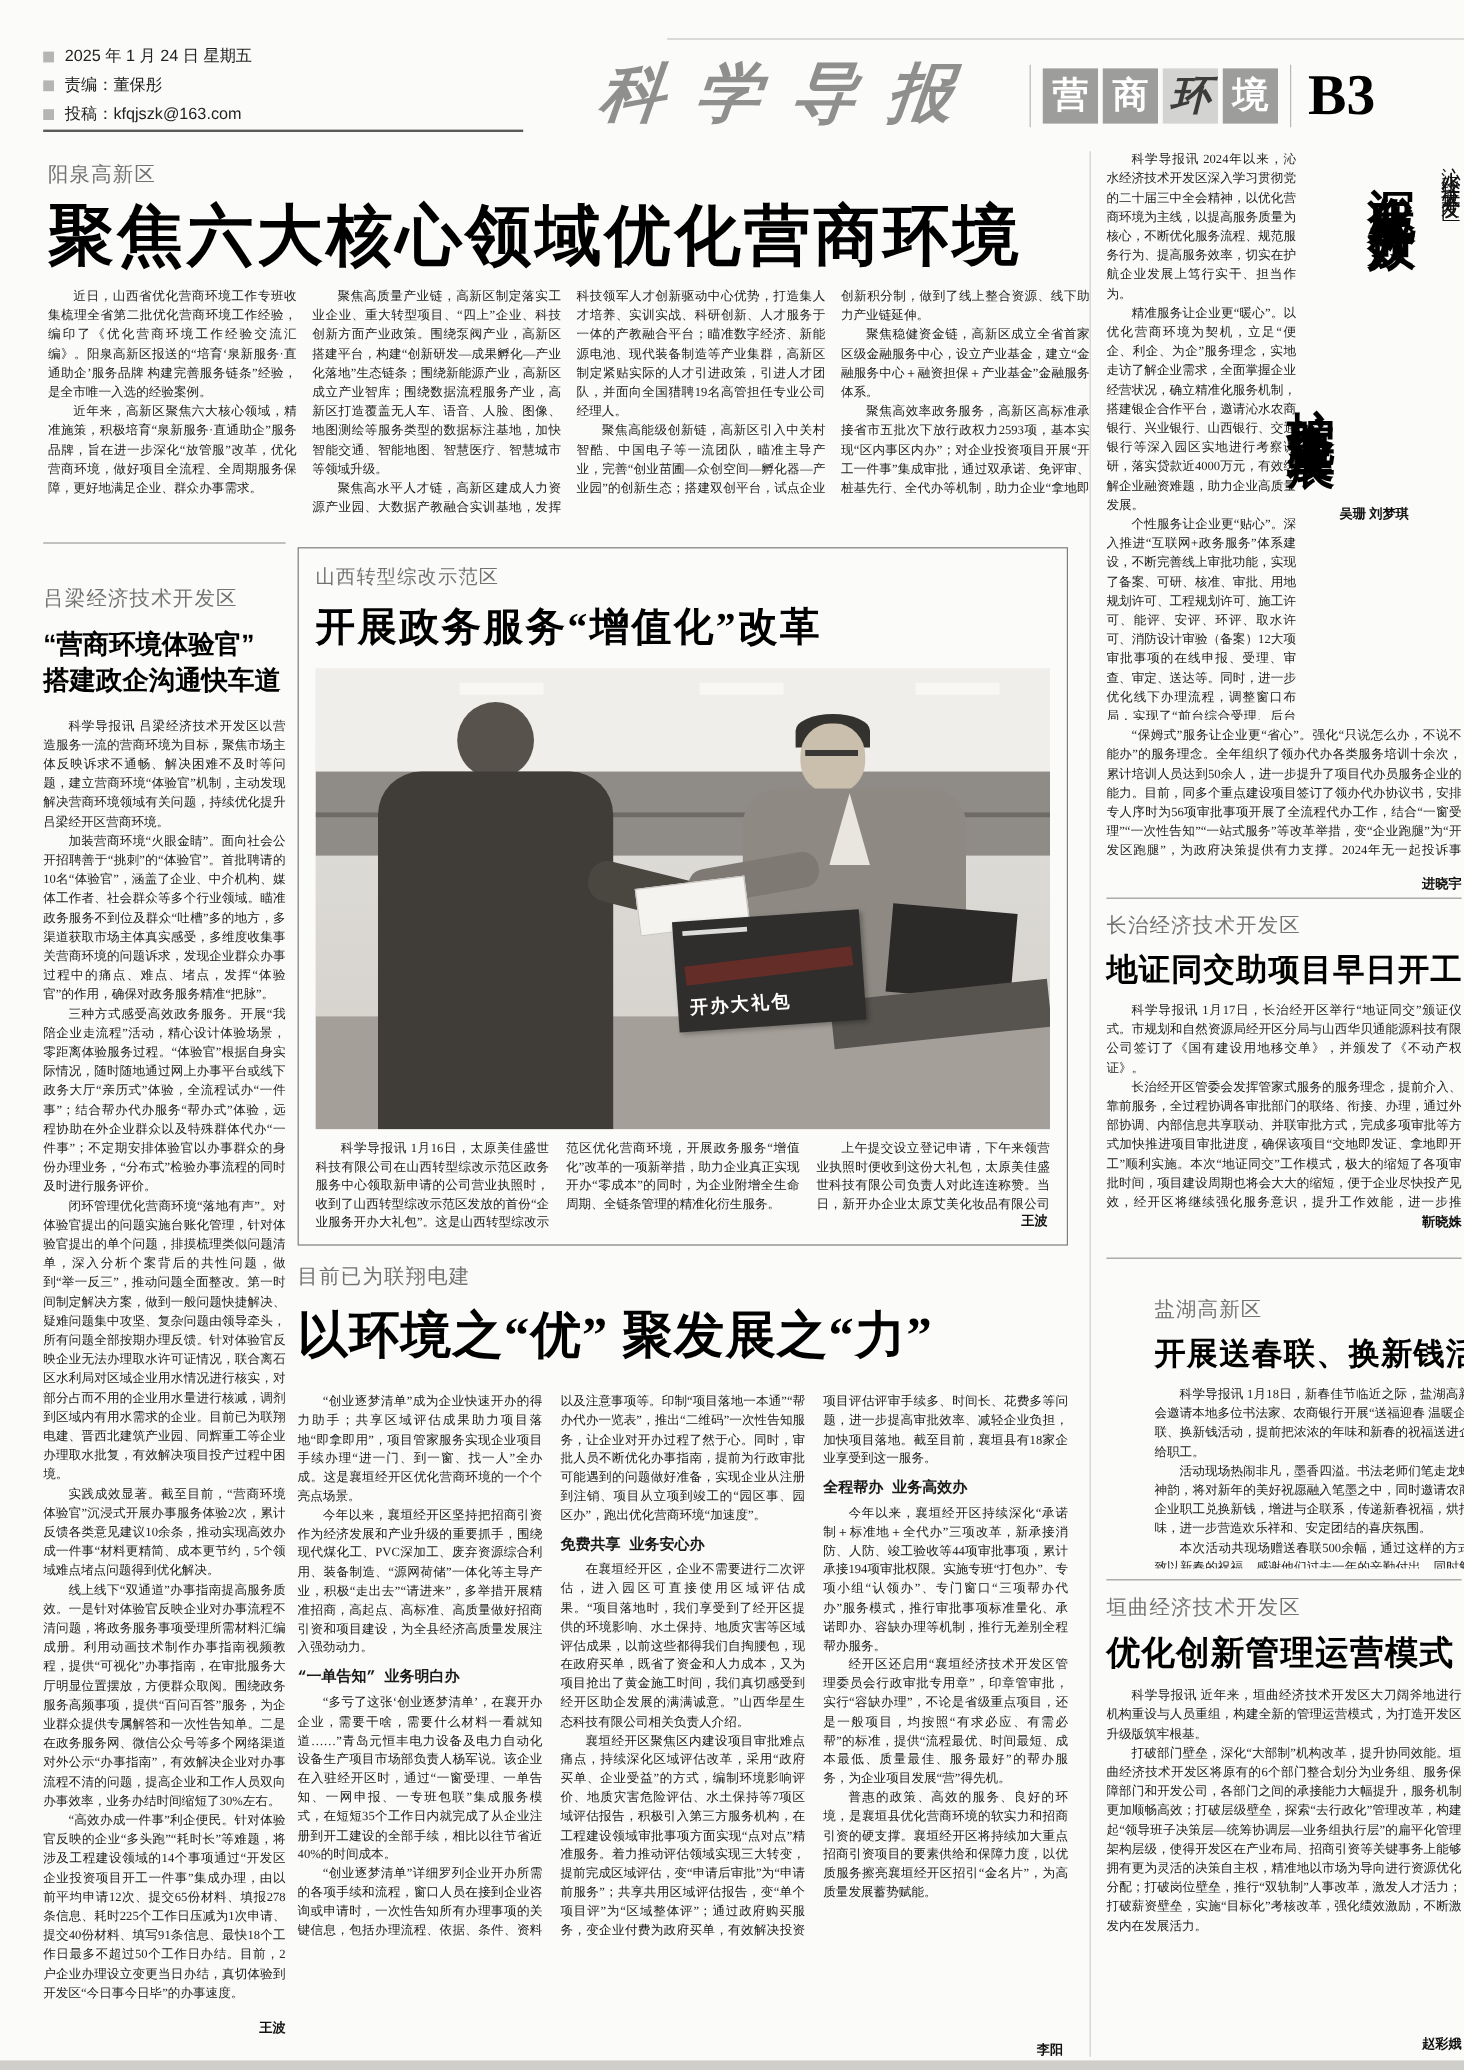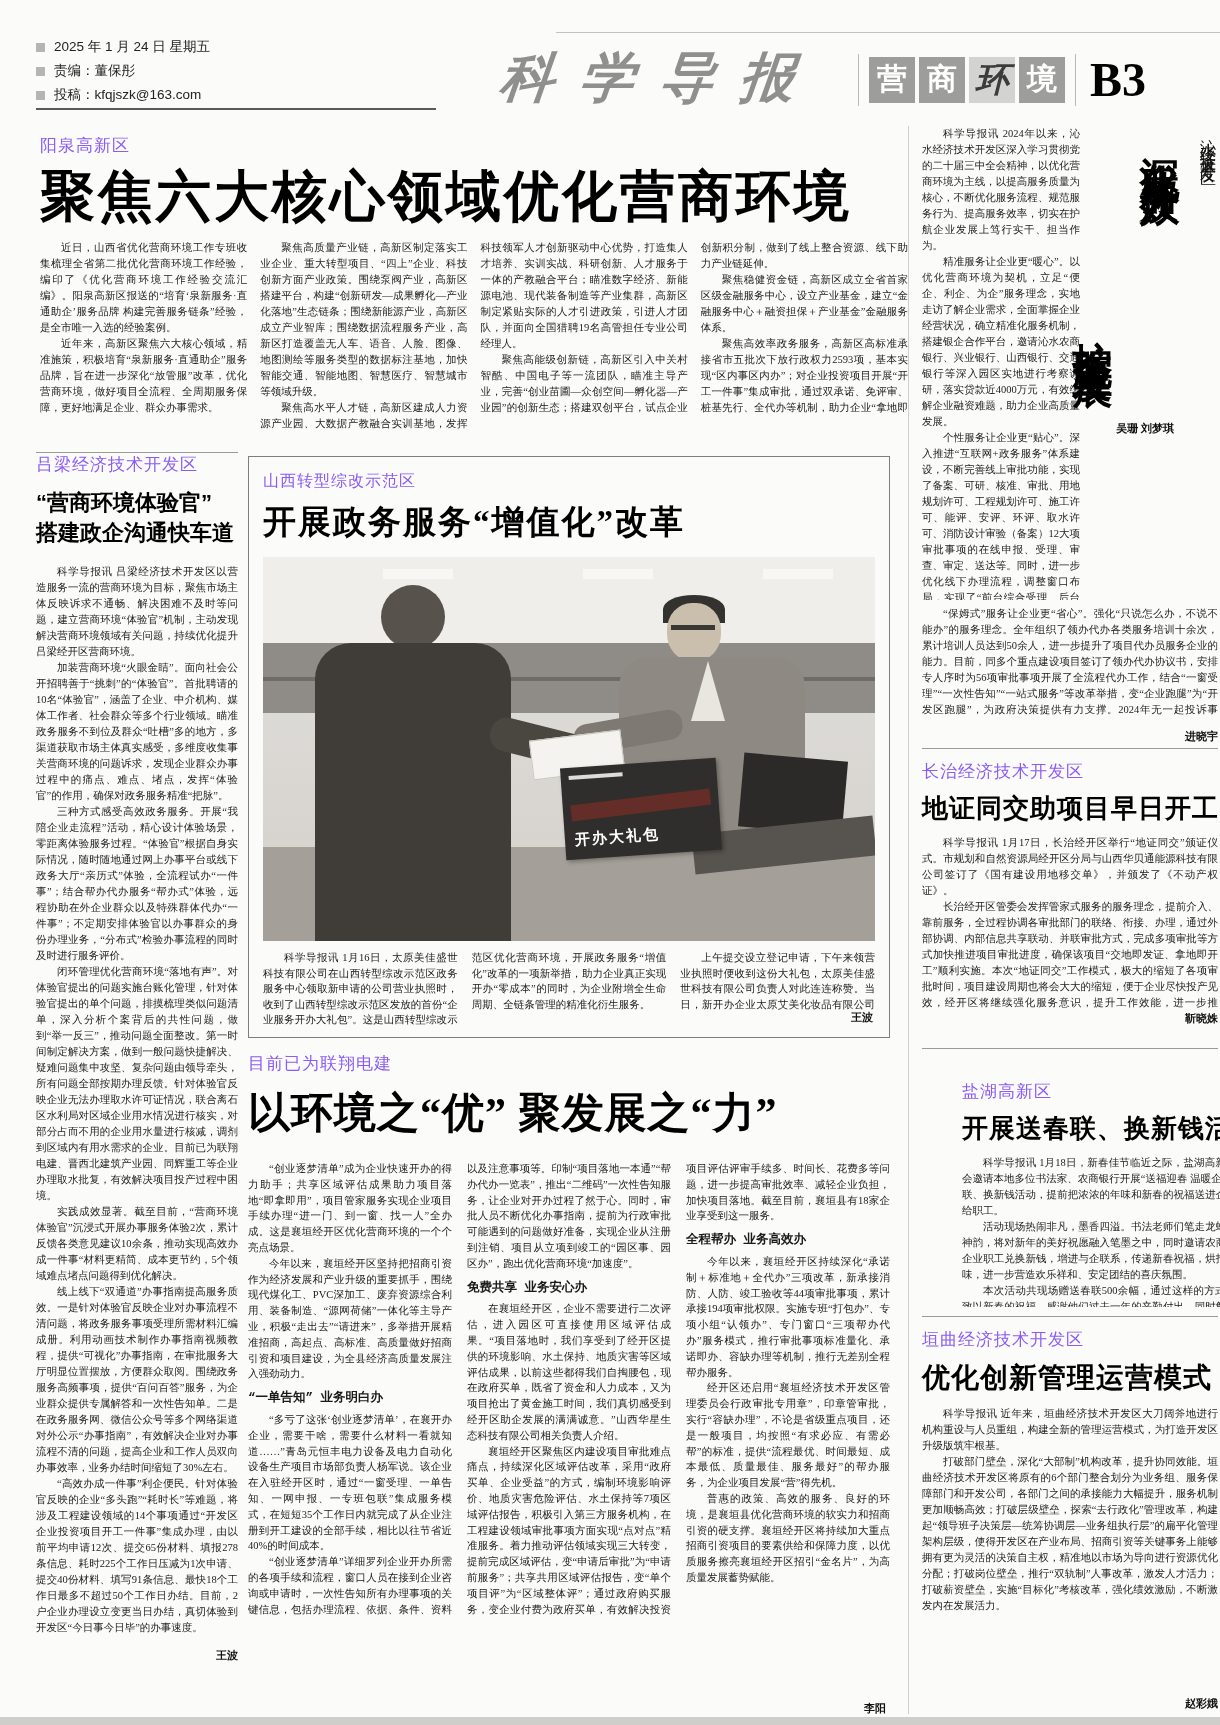"阳泉高新区" .kicker { color: #8b5cf6 -> #737373 }
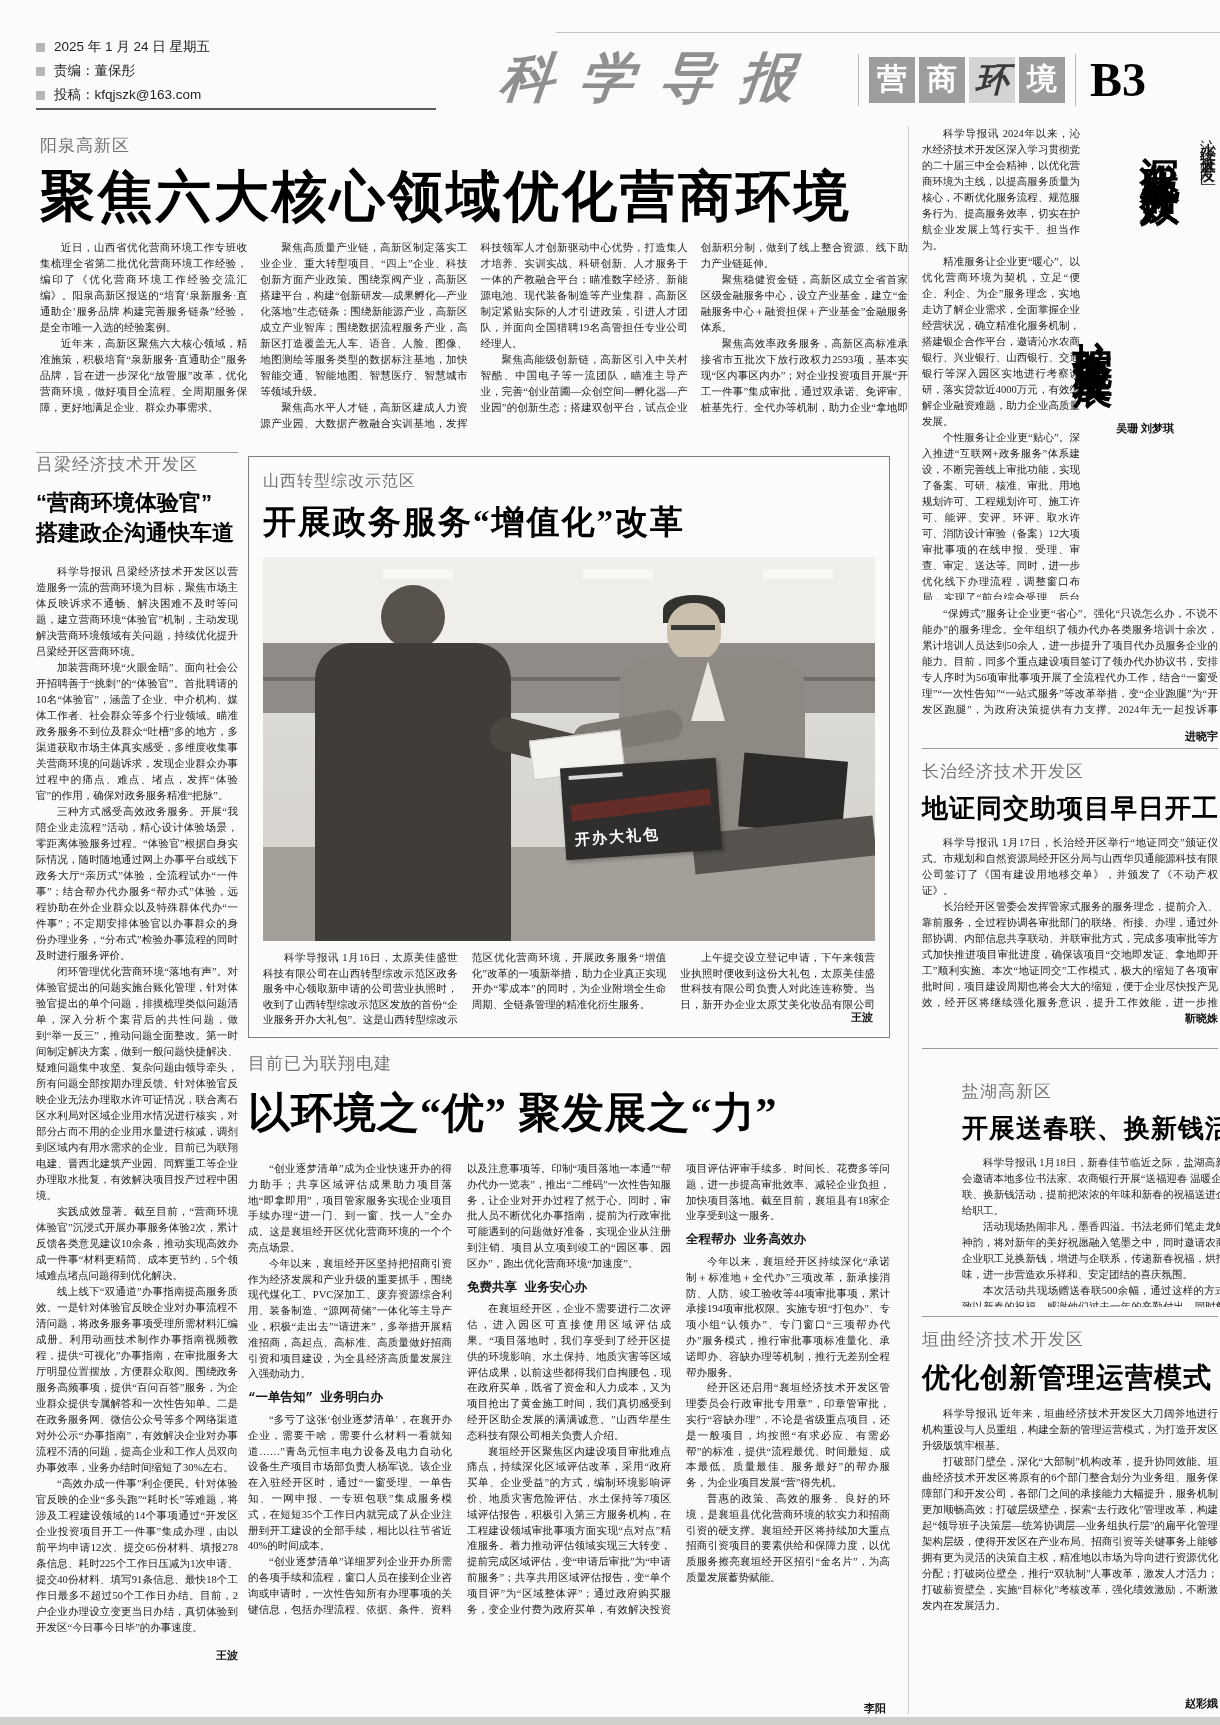"吕梁经济技术开发区" .lv-kicker { margin-top: none -> 34px }
